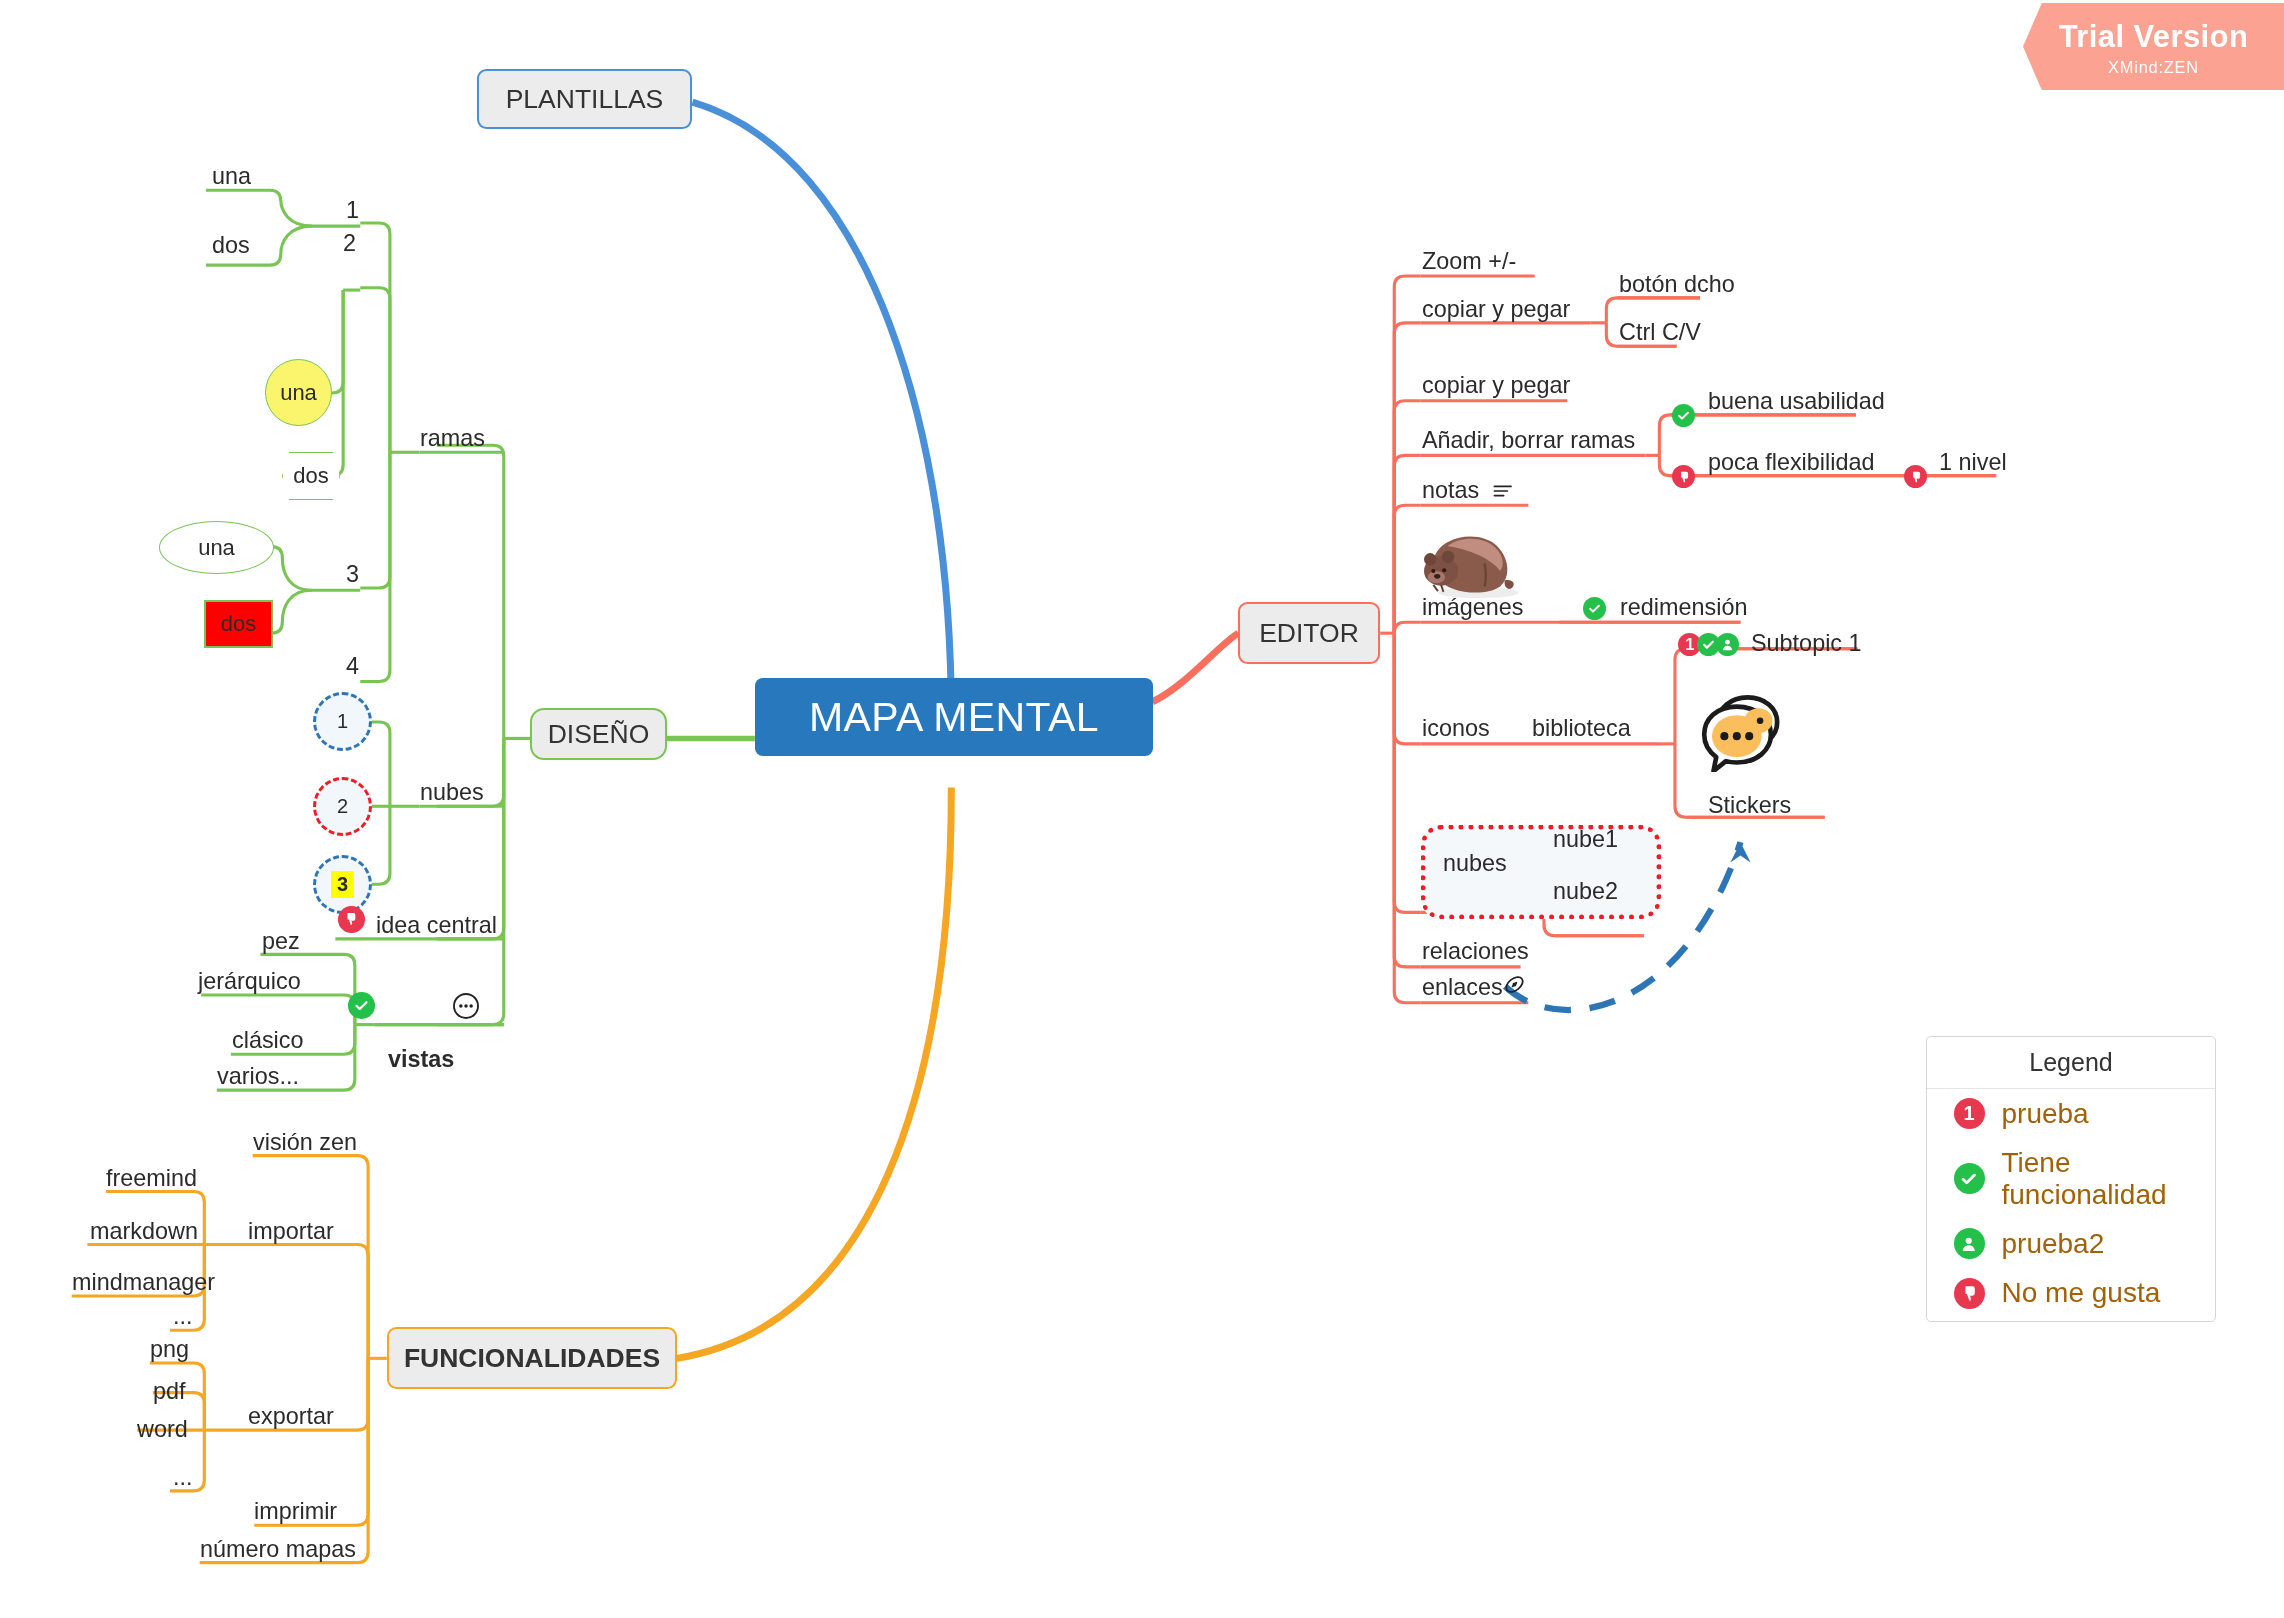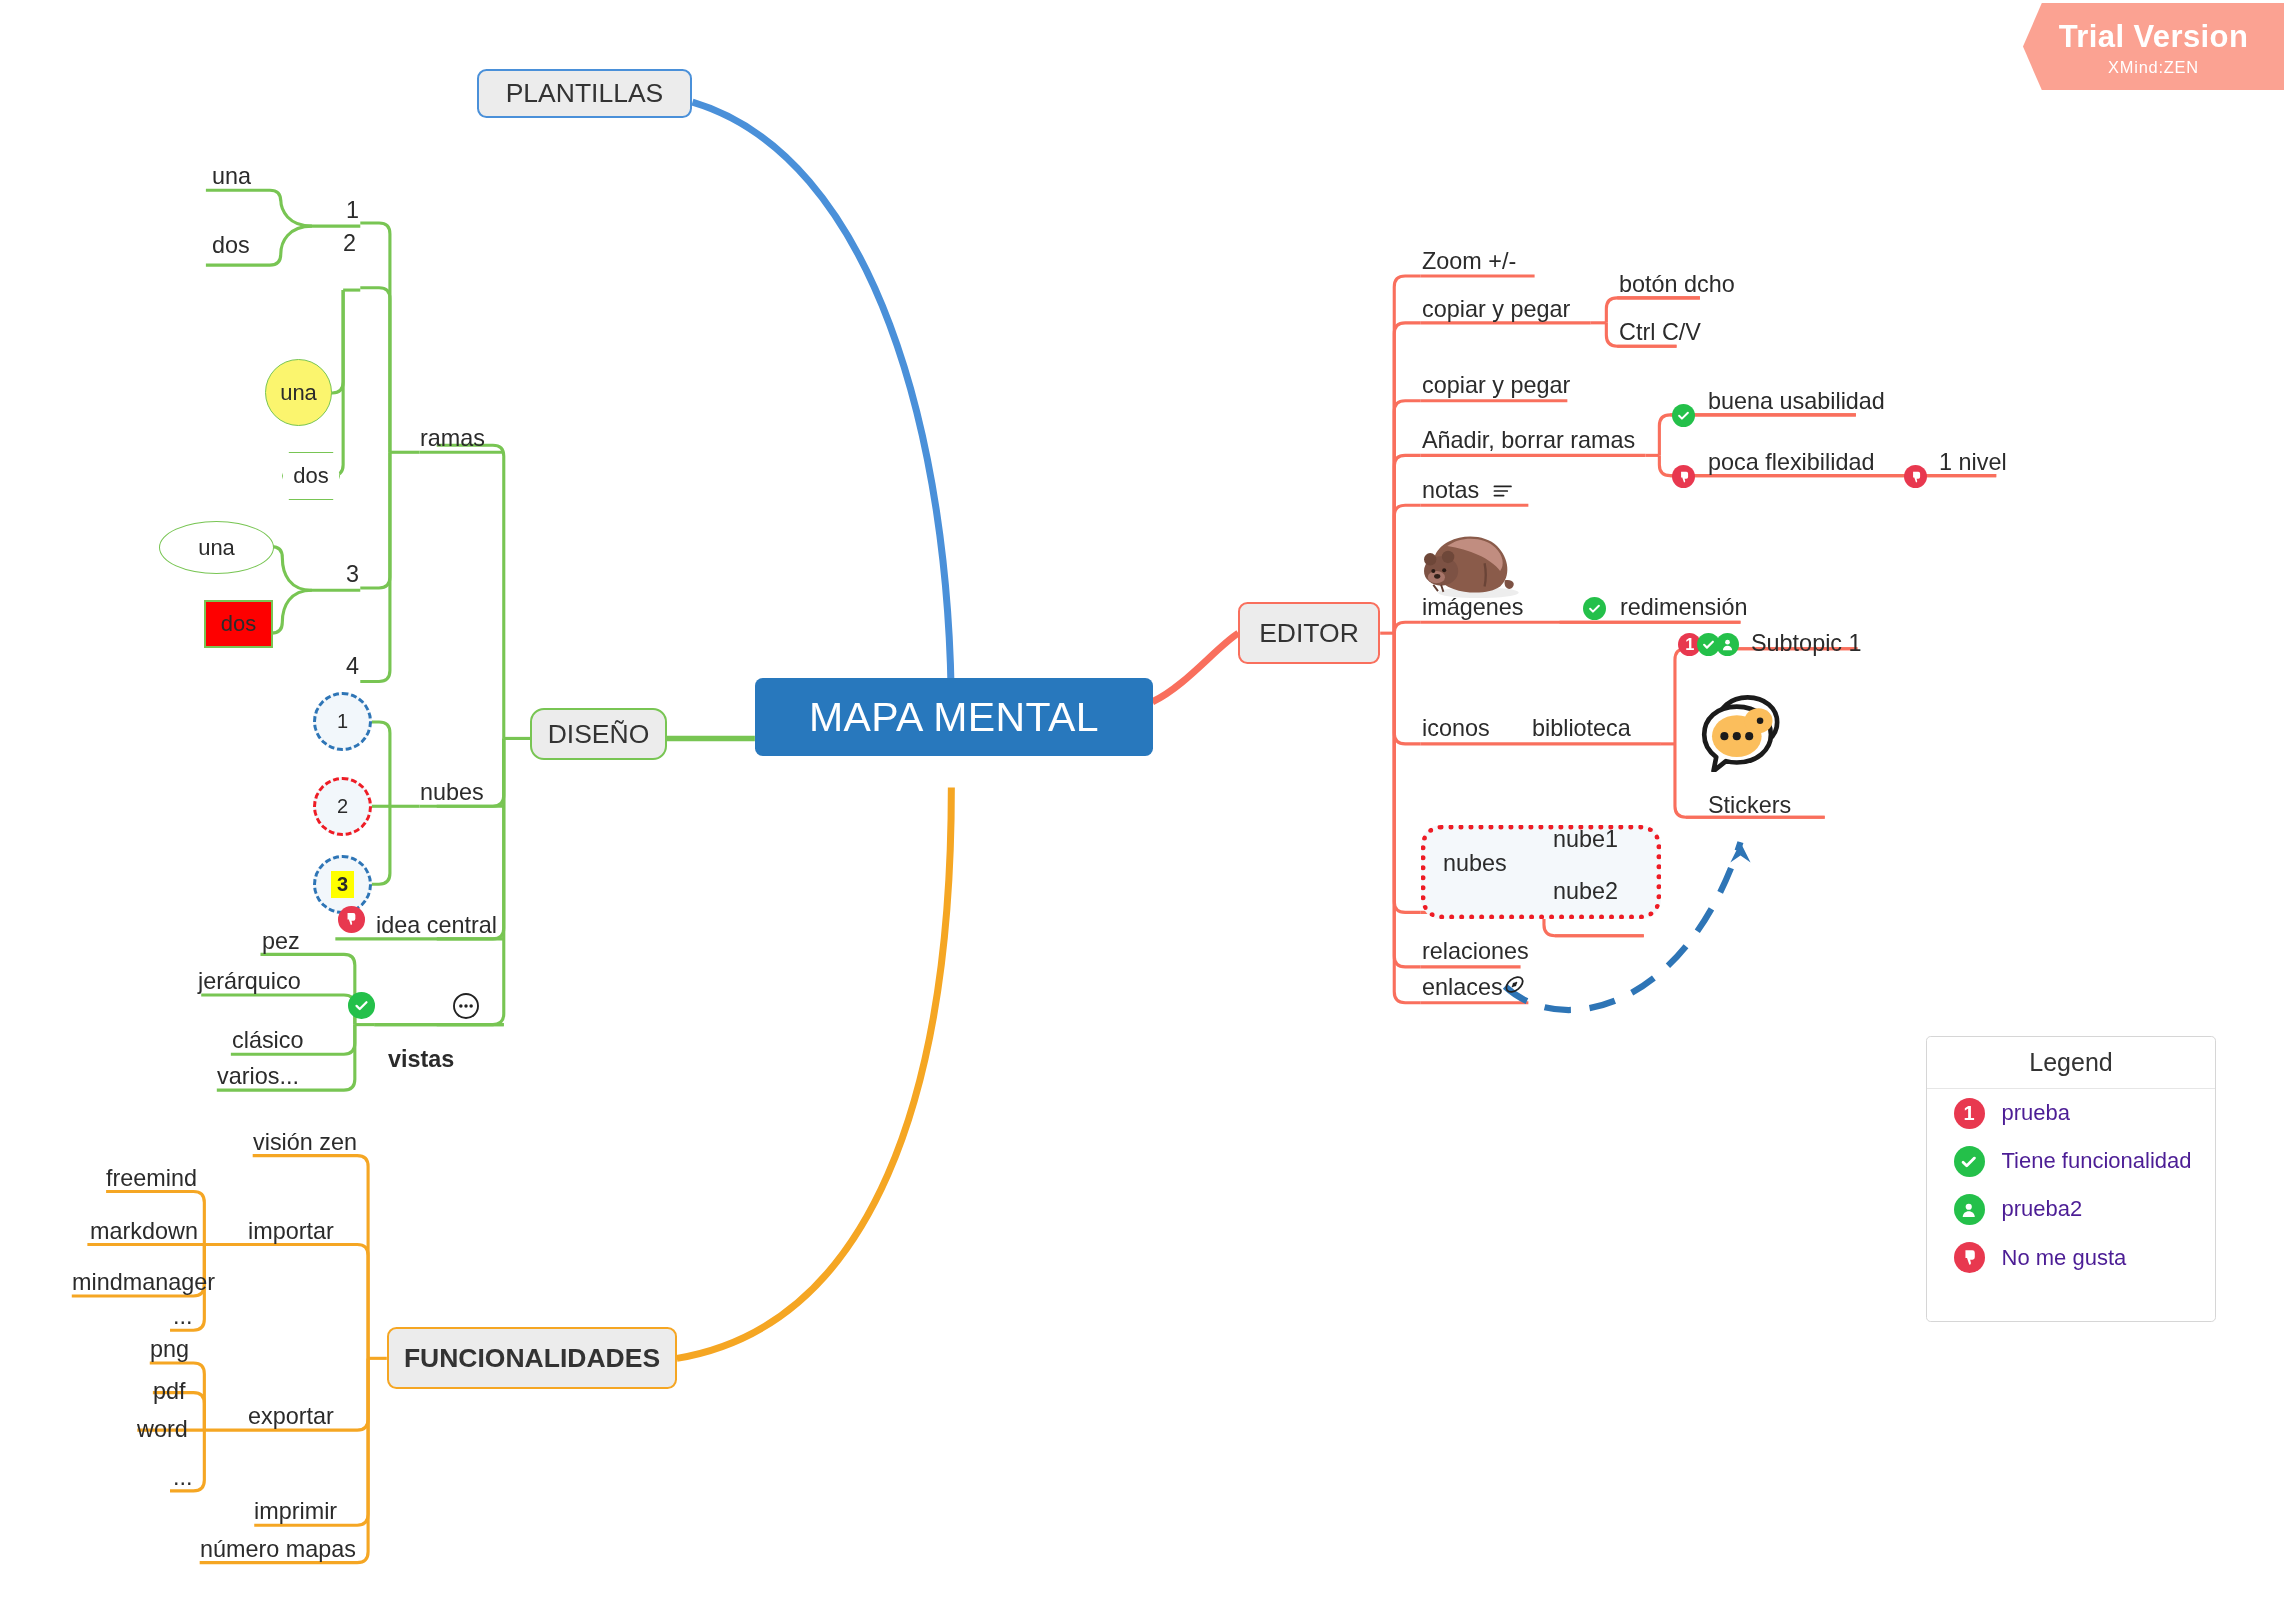"PLANTILLAS" div.main-topic { height: 49px -> 60px }
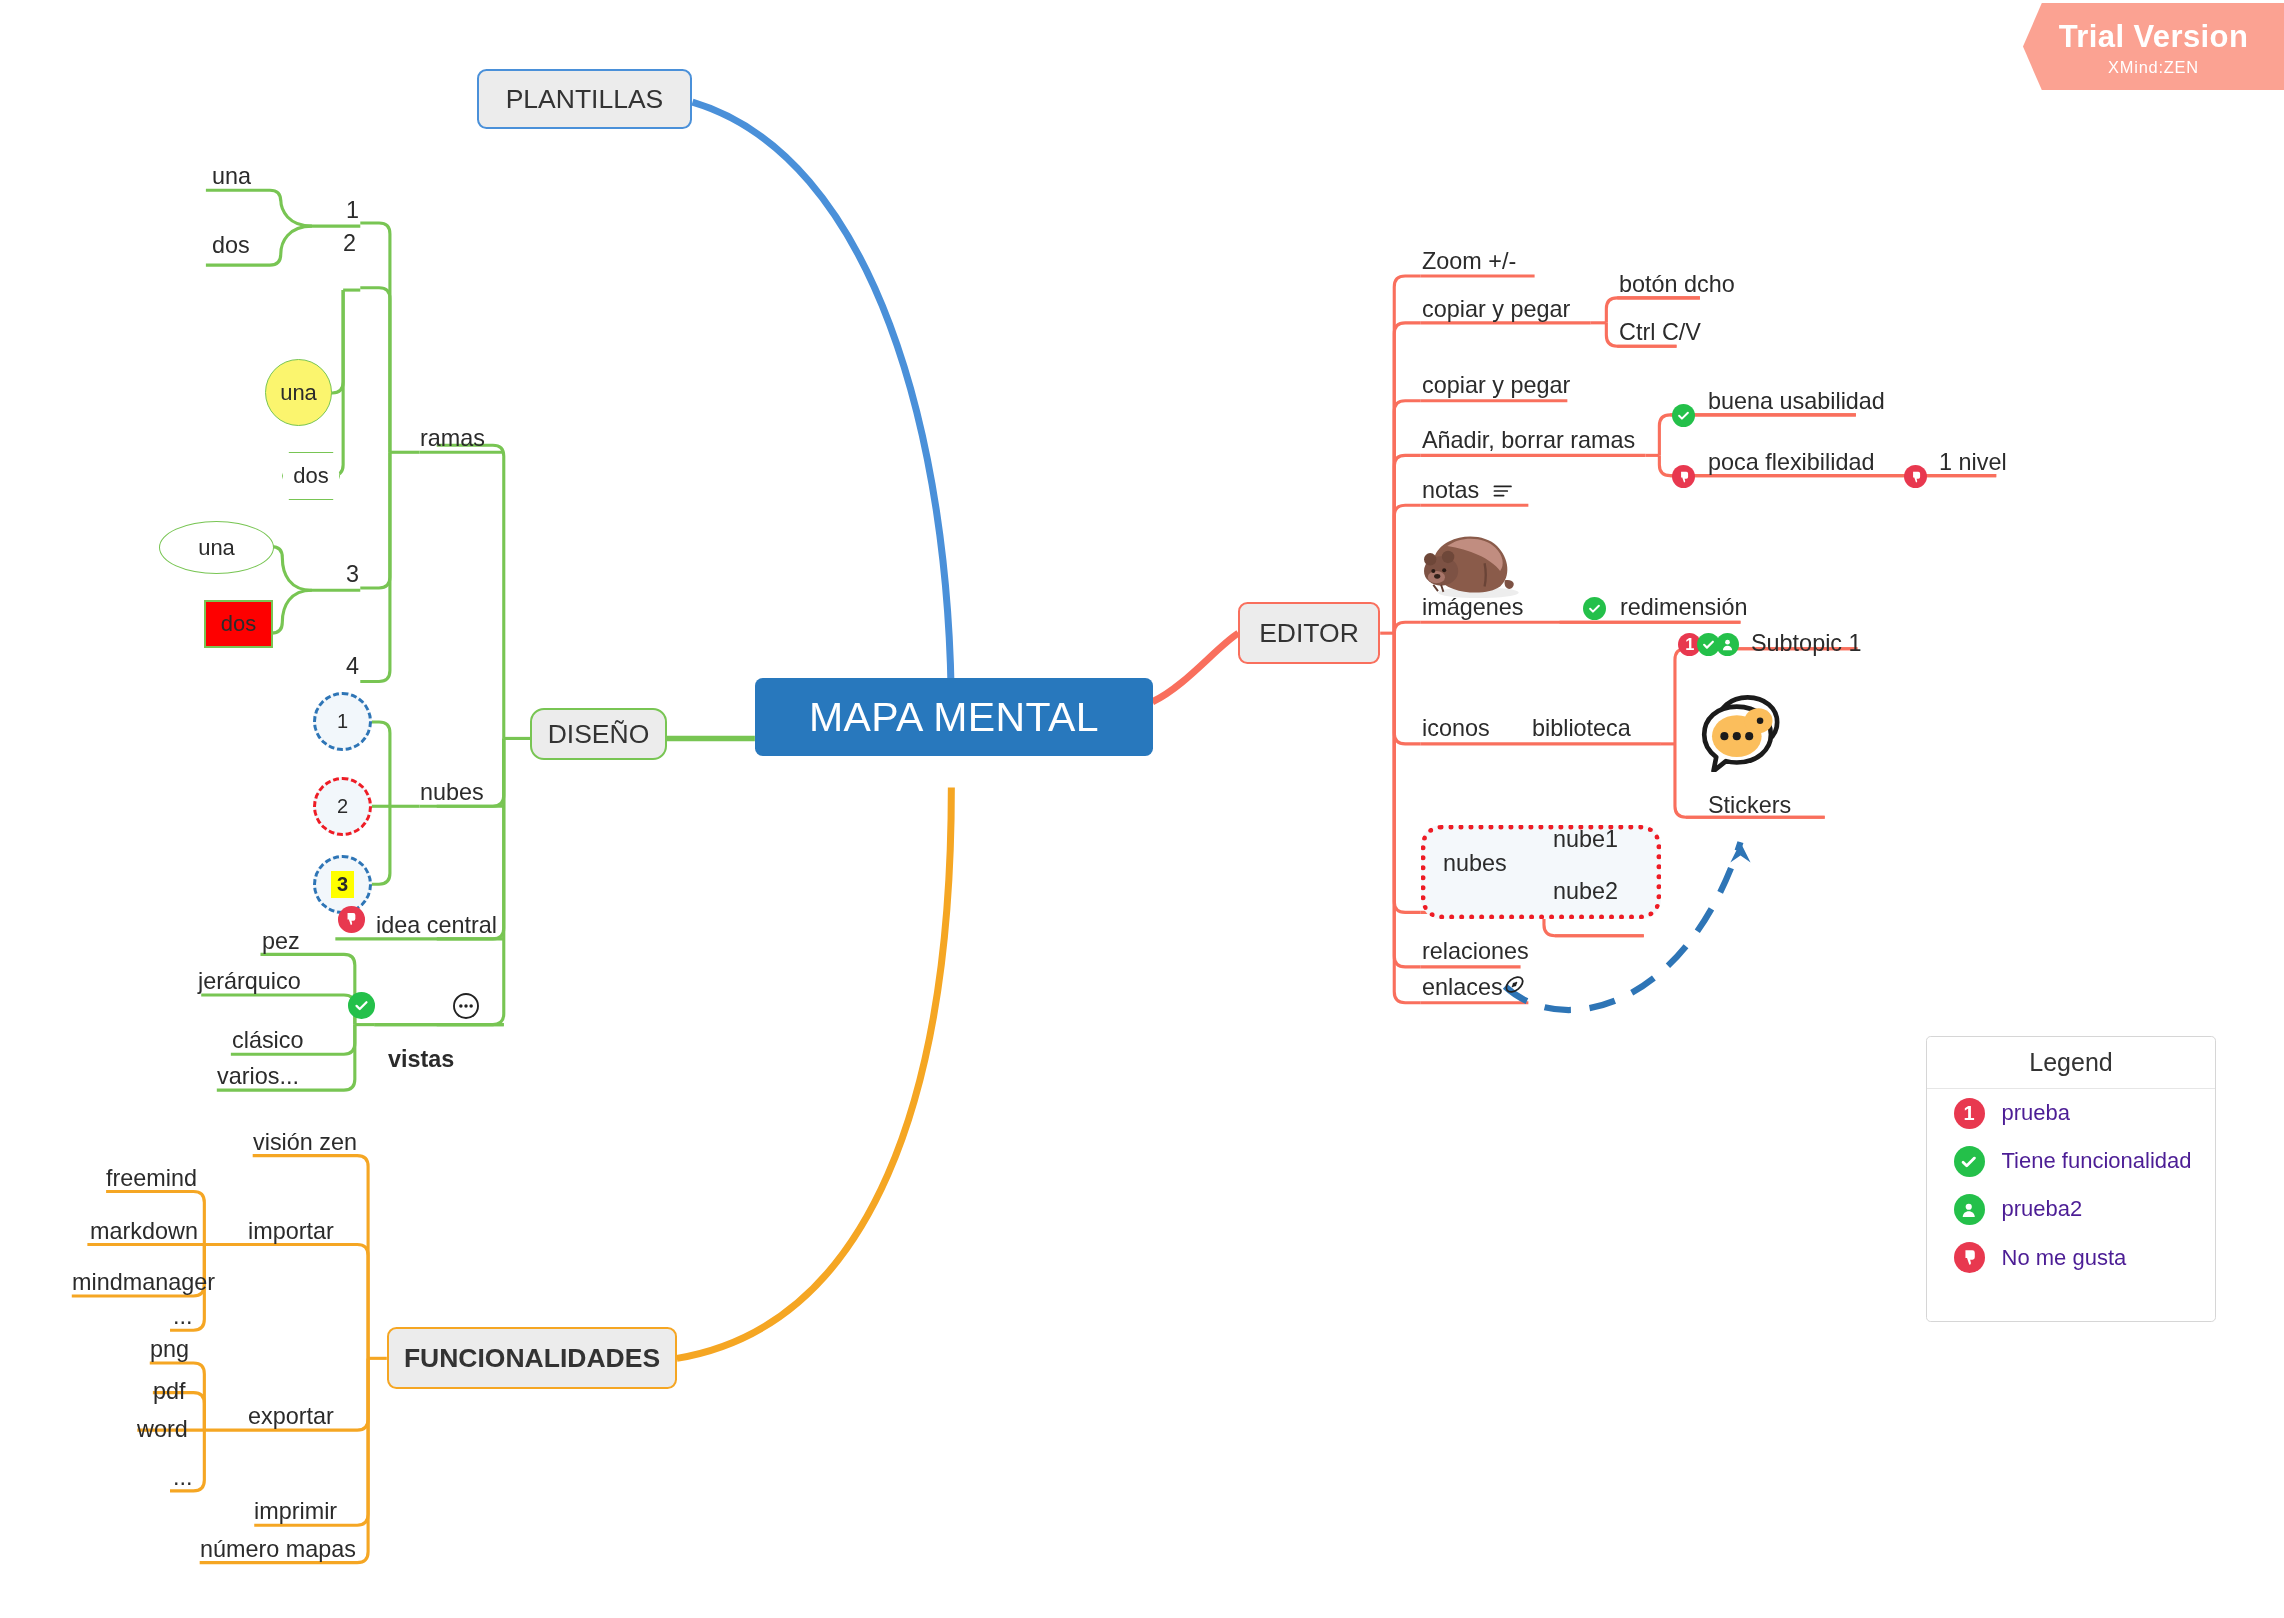"prueba" .legend-text { color: #4c1d95 -> #a16207; font-size: 22px -> 28px }
